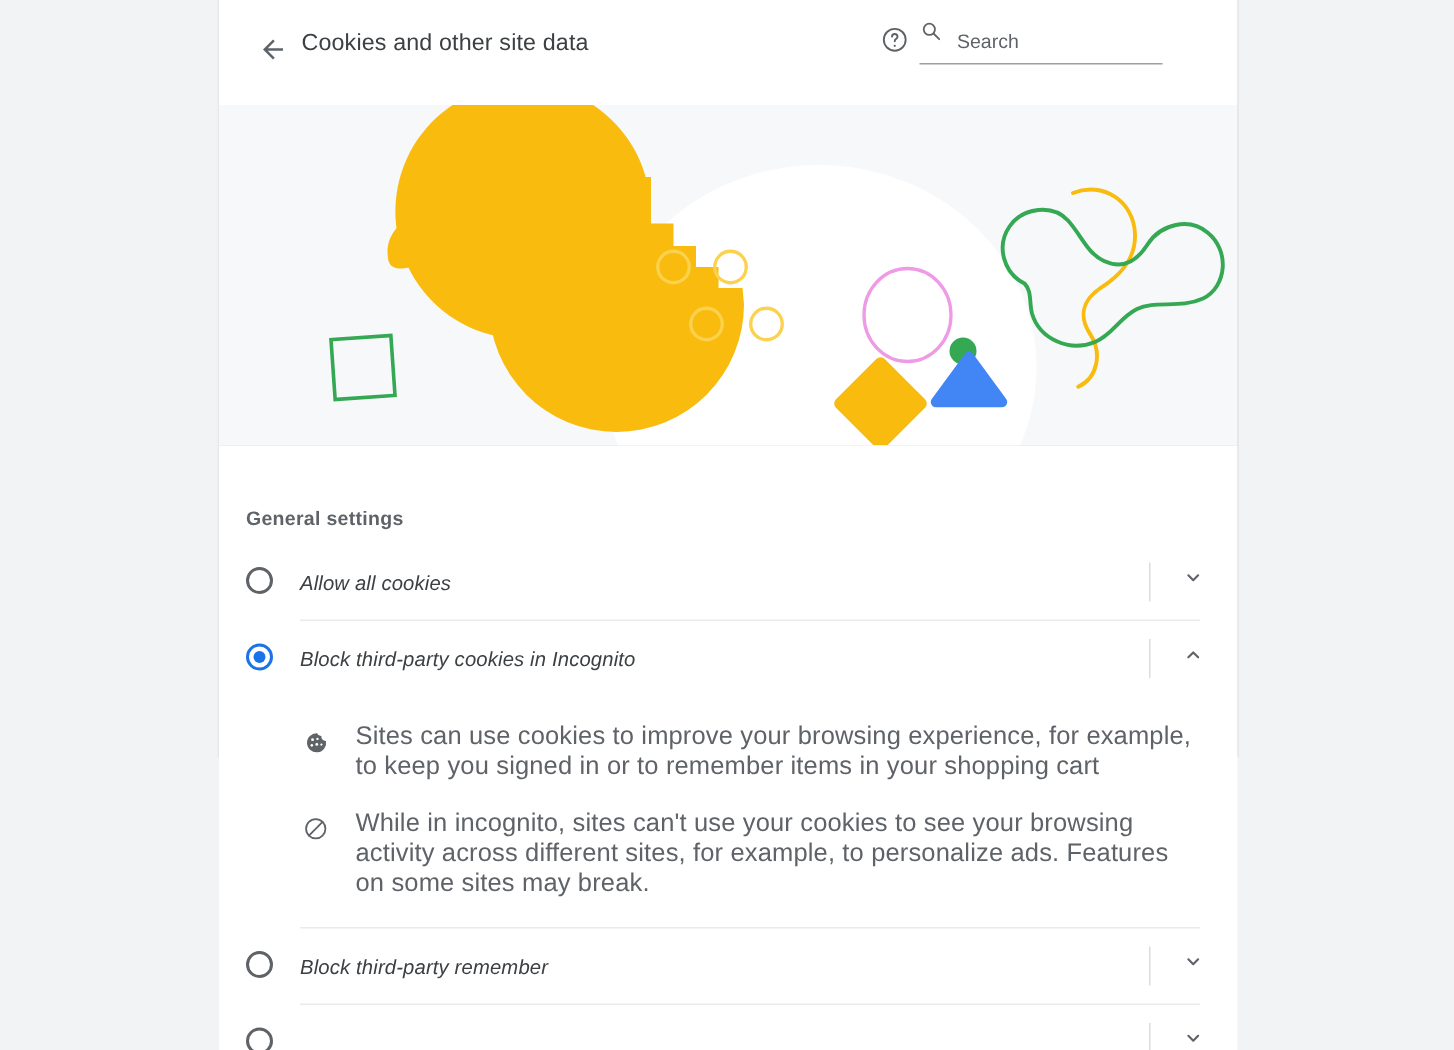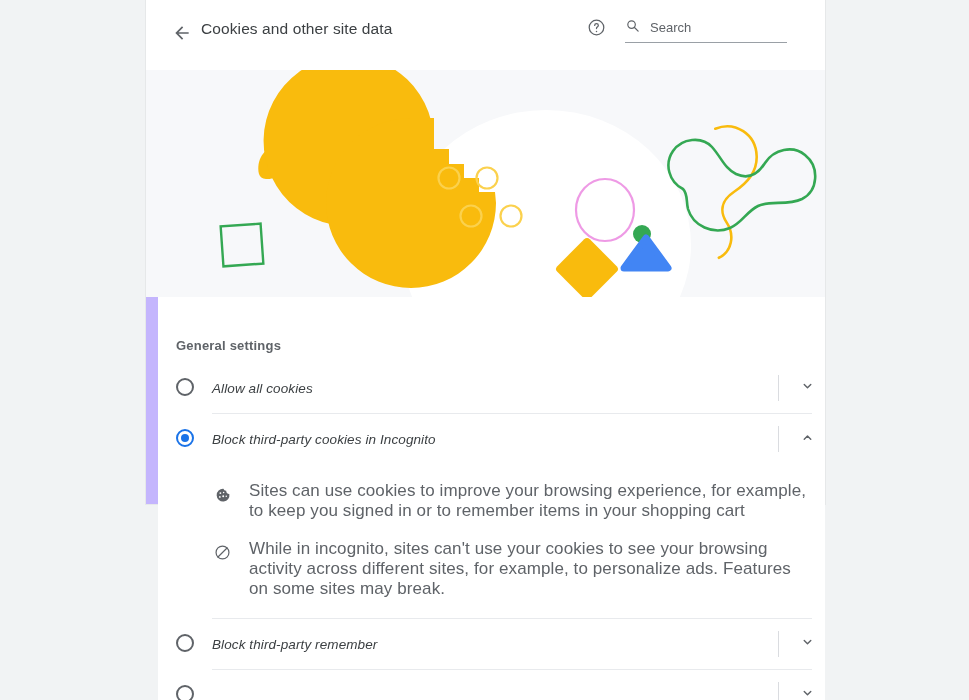"Cookies and other site data" .card { background: #c4b5fd -> #fdba74 }
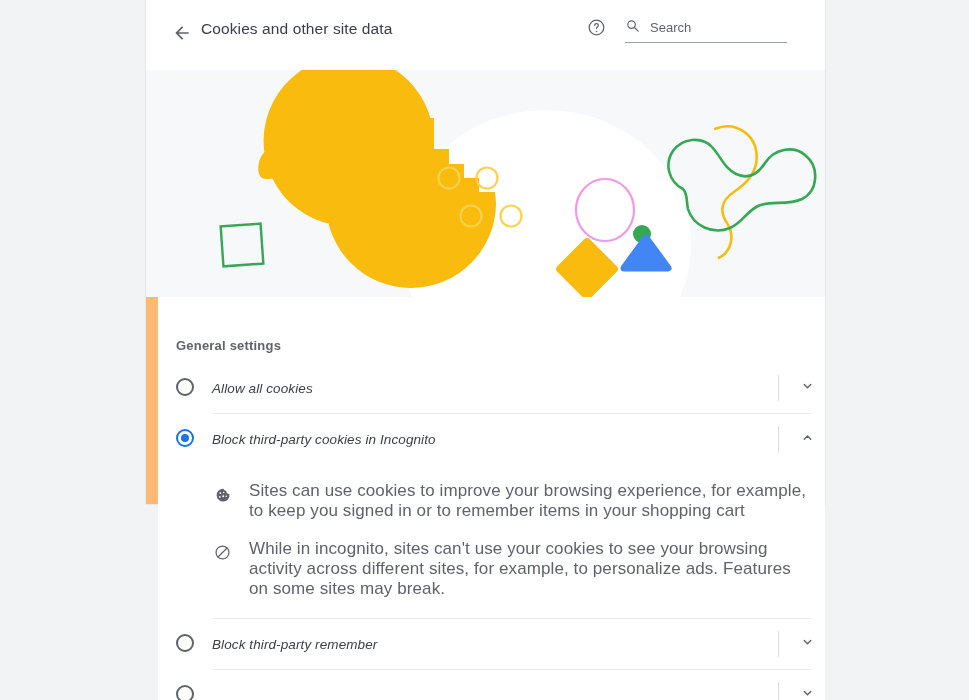"Search" .search-wrap { align-items: center -> none; left: 479px -> 467px }
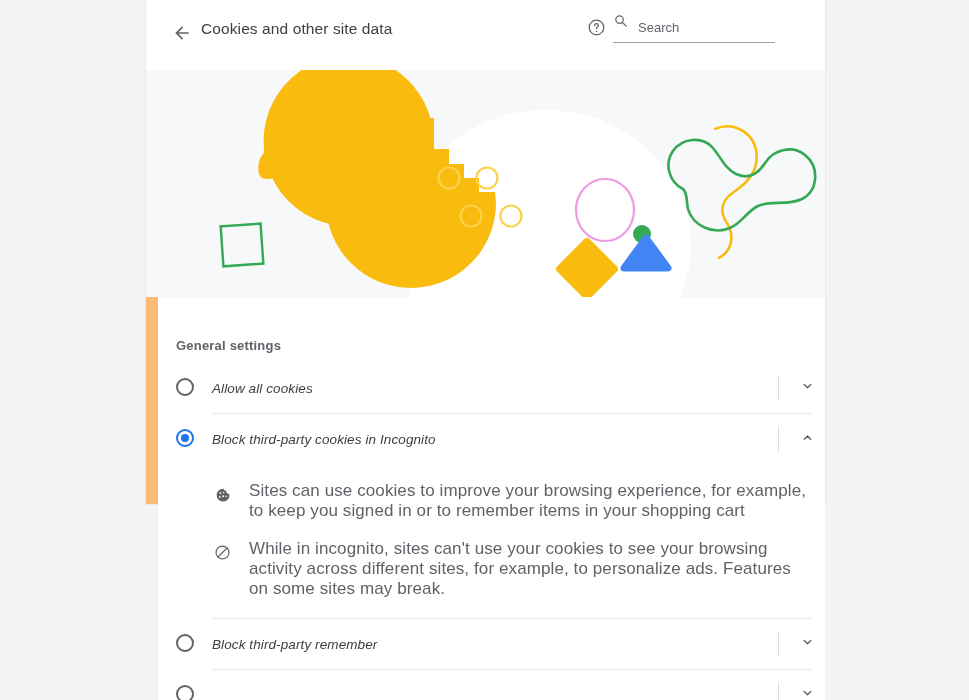"General settings" div.body-area { margin-left: 12px -> none }
